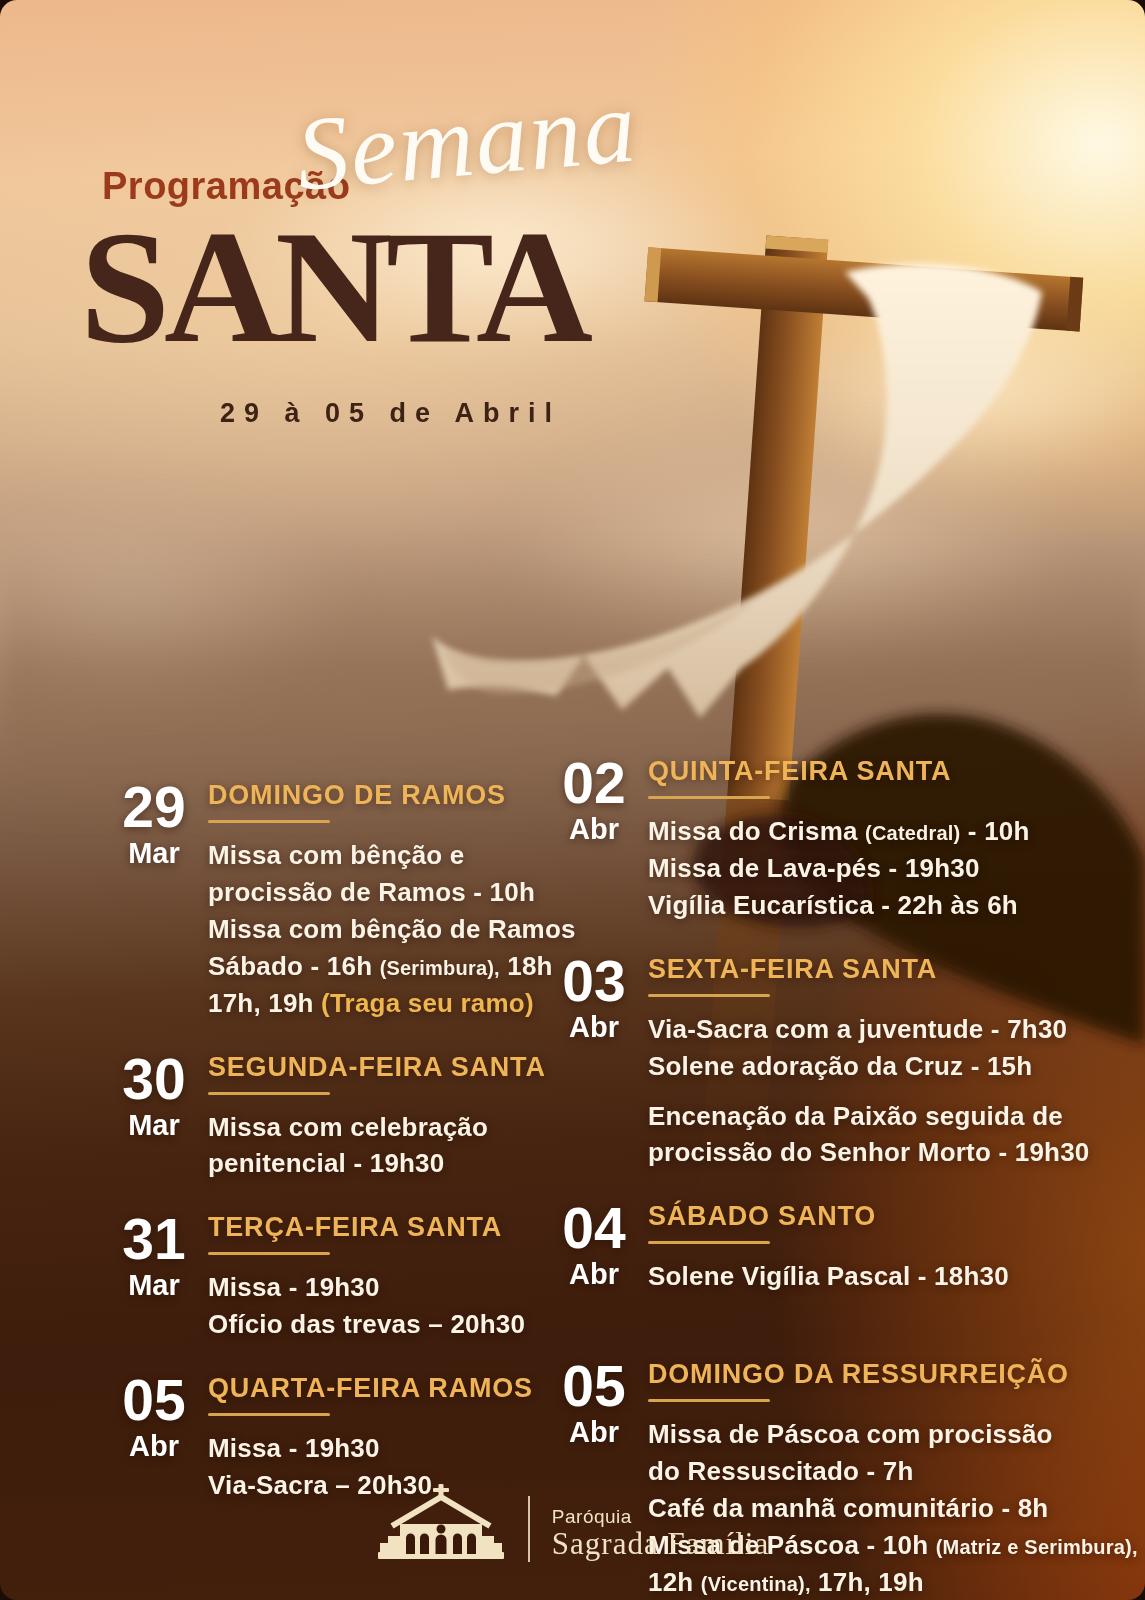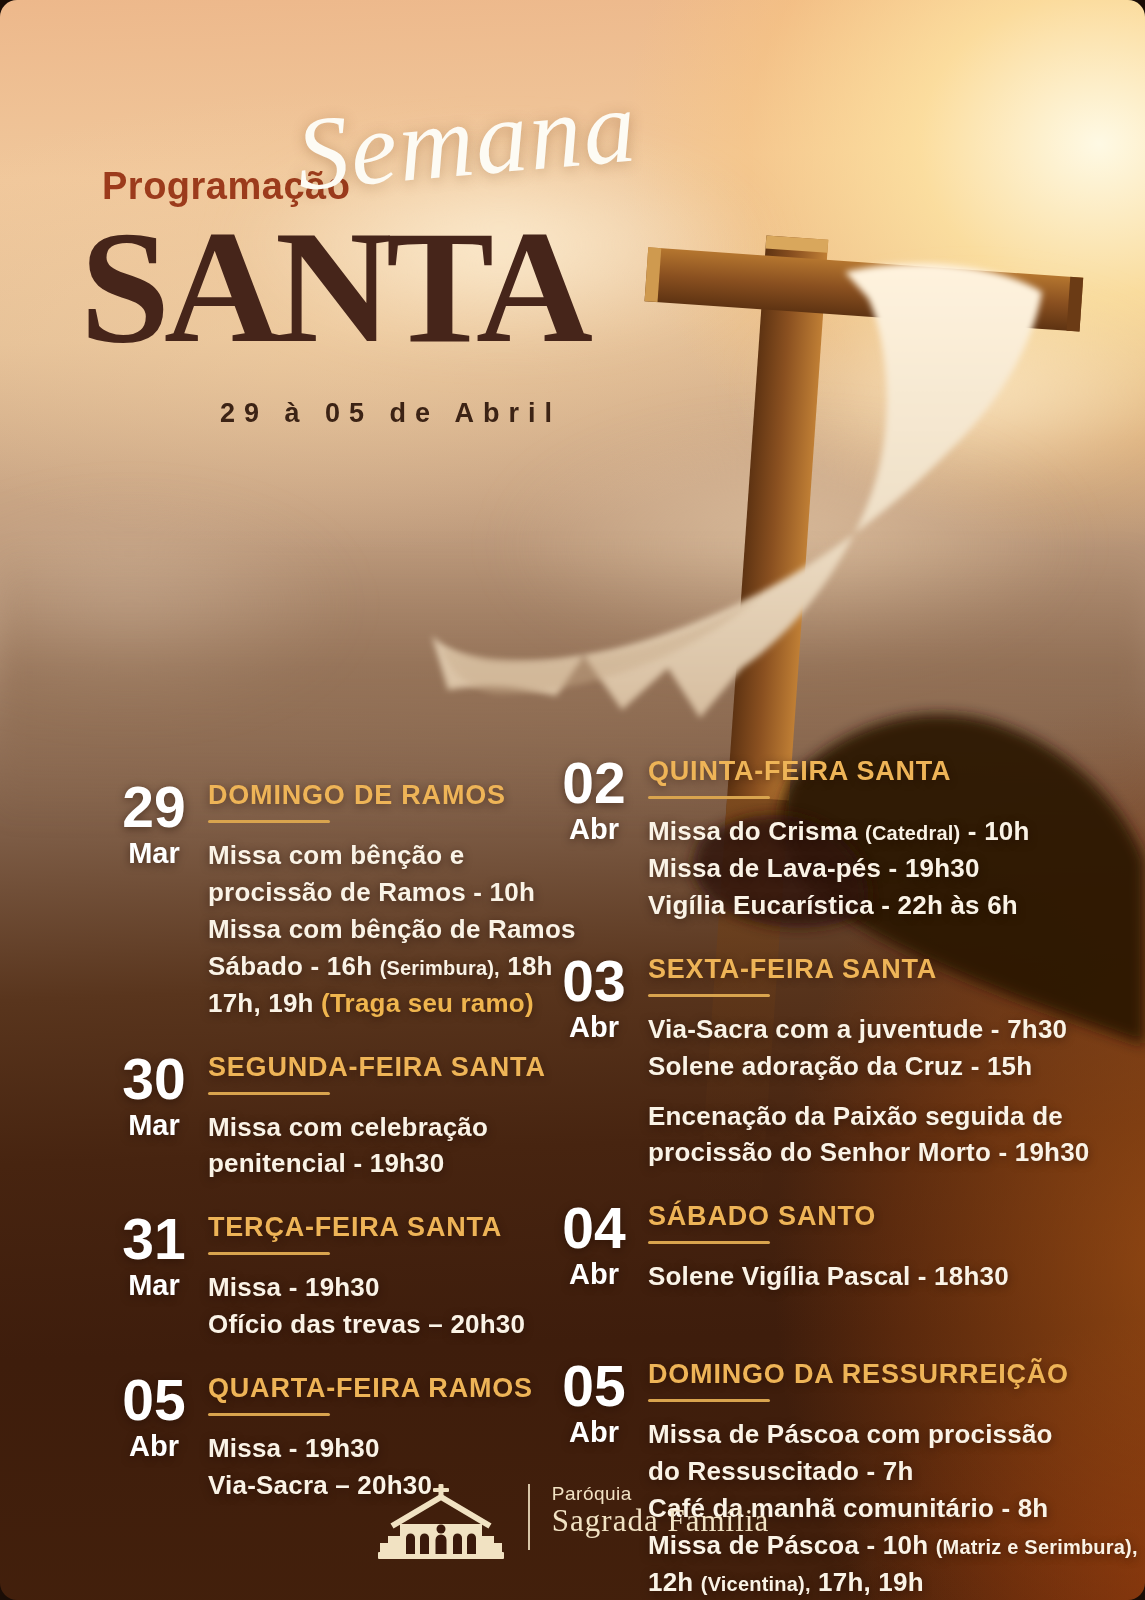"Paróquia" .footer { align-items: flex-start -> flex-end }
